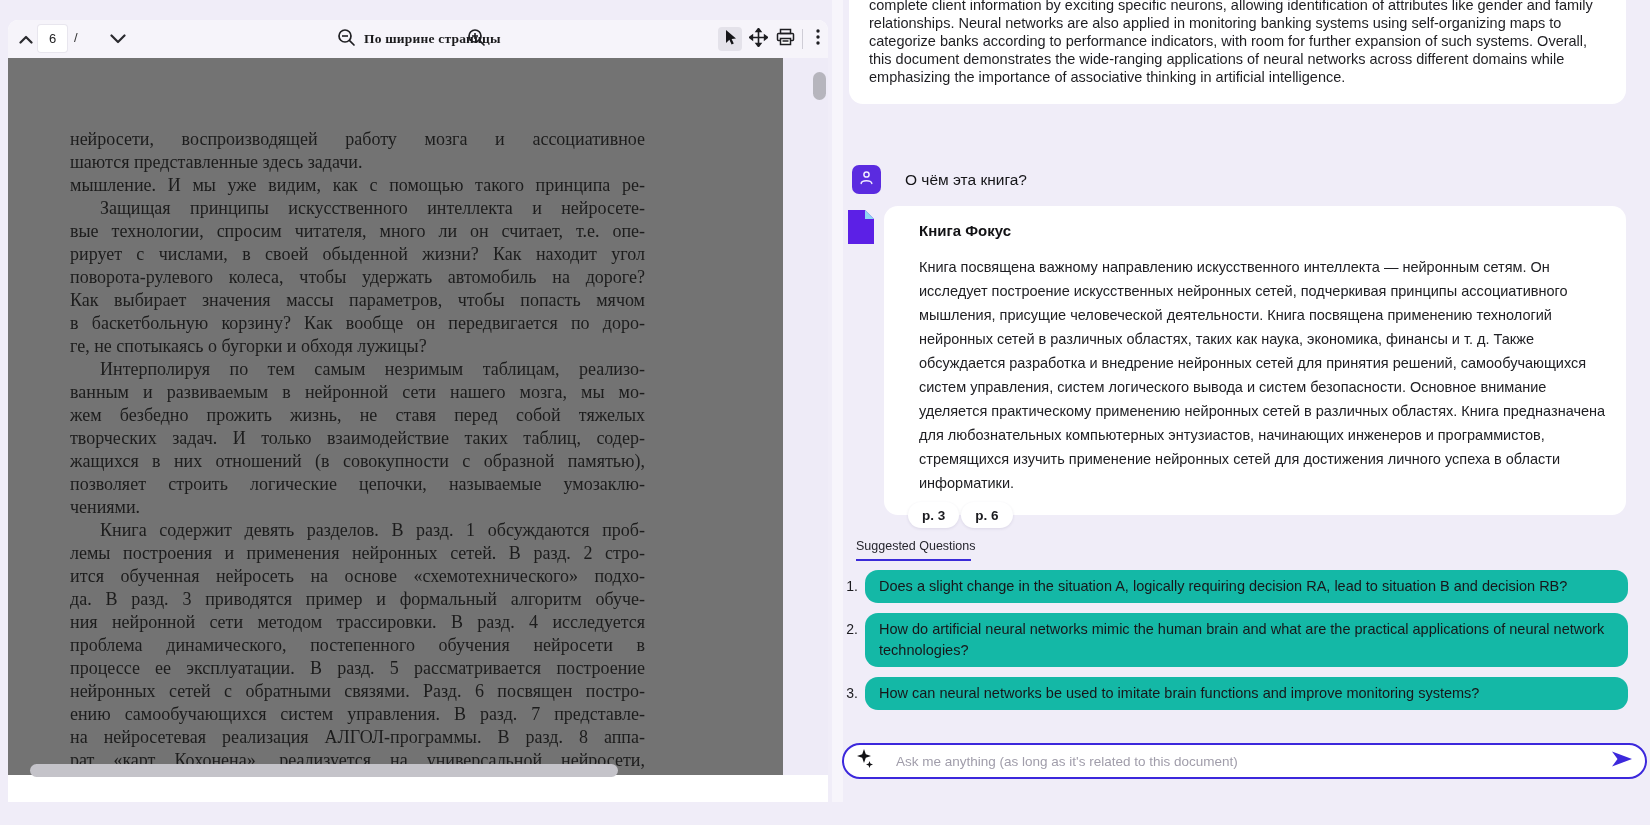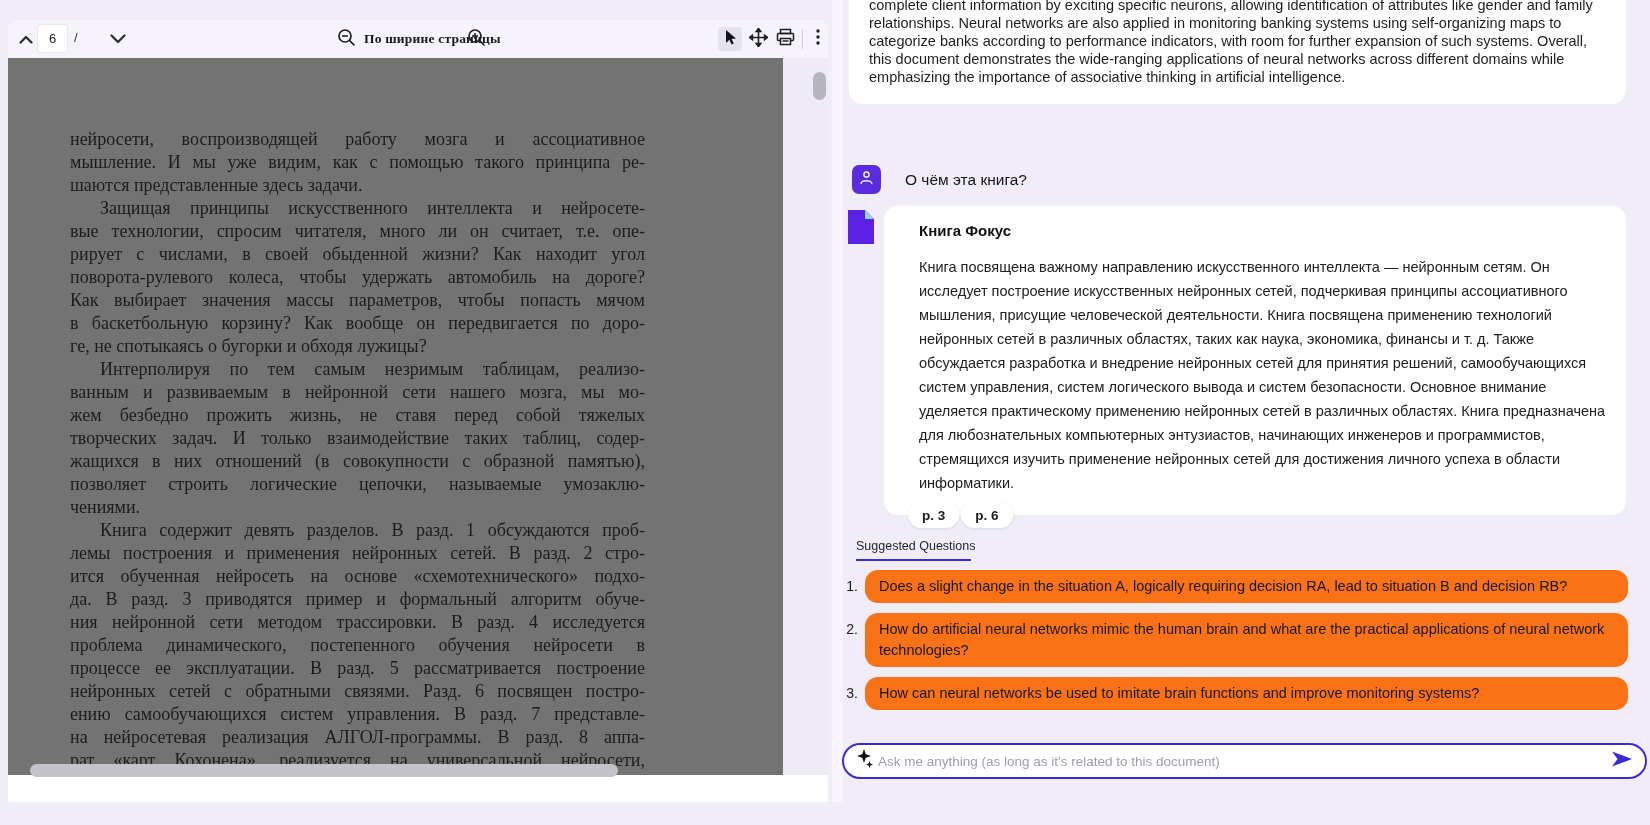"мышление. И мы уже видим," div.pdf-line { order: before "шаются представленные здесь задачи." -> after "шаются представленные здесь задачи." }
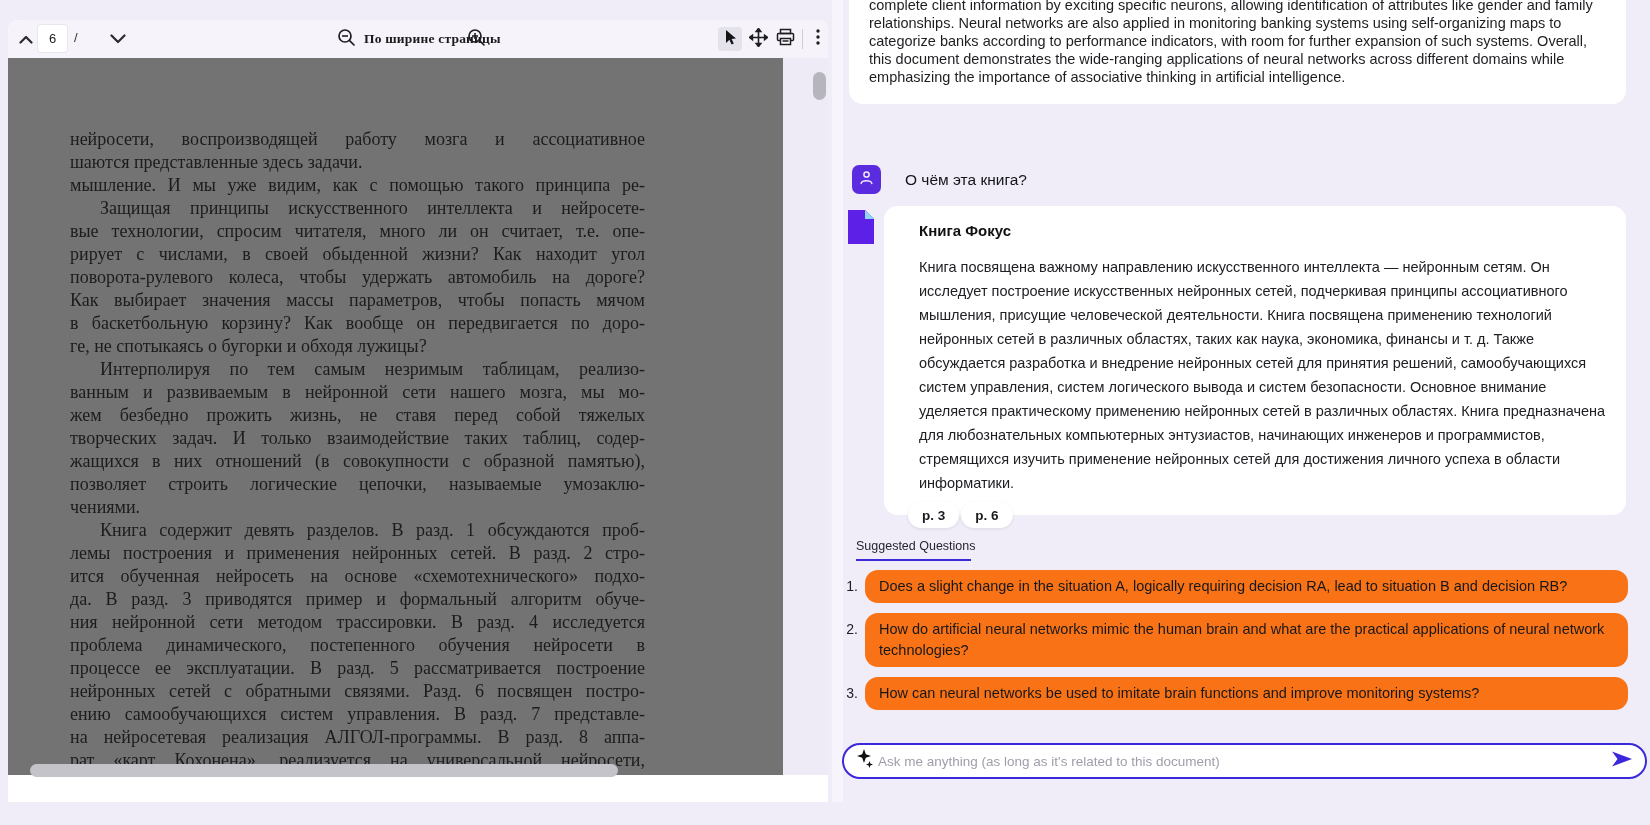"Does a slight change in" .q-card { background: #f97316 -> #14b8a6 }
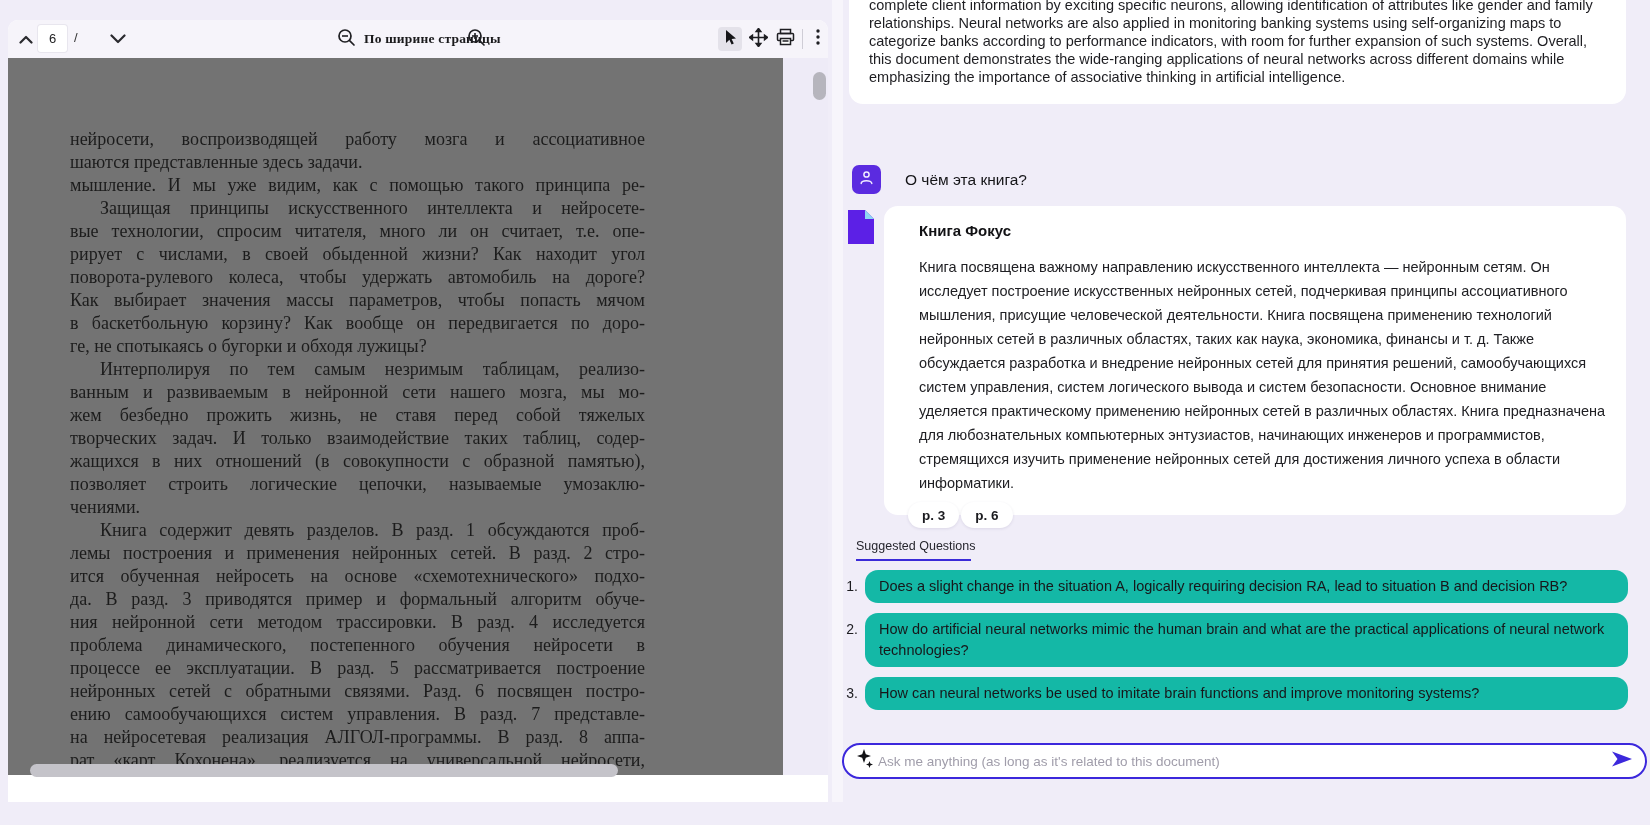"Ask me anything (as long" #chat-input { margin-left: 2px -> 20px }
